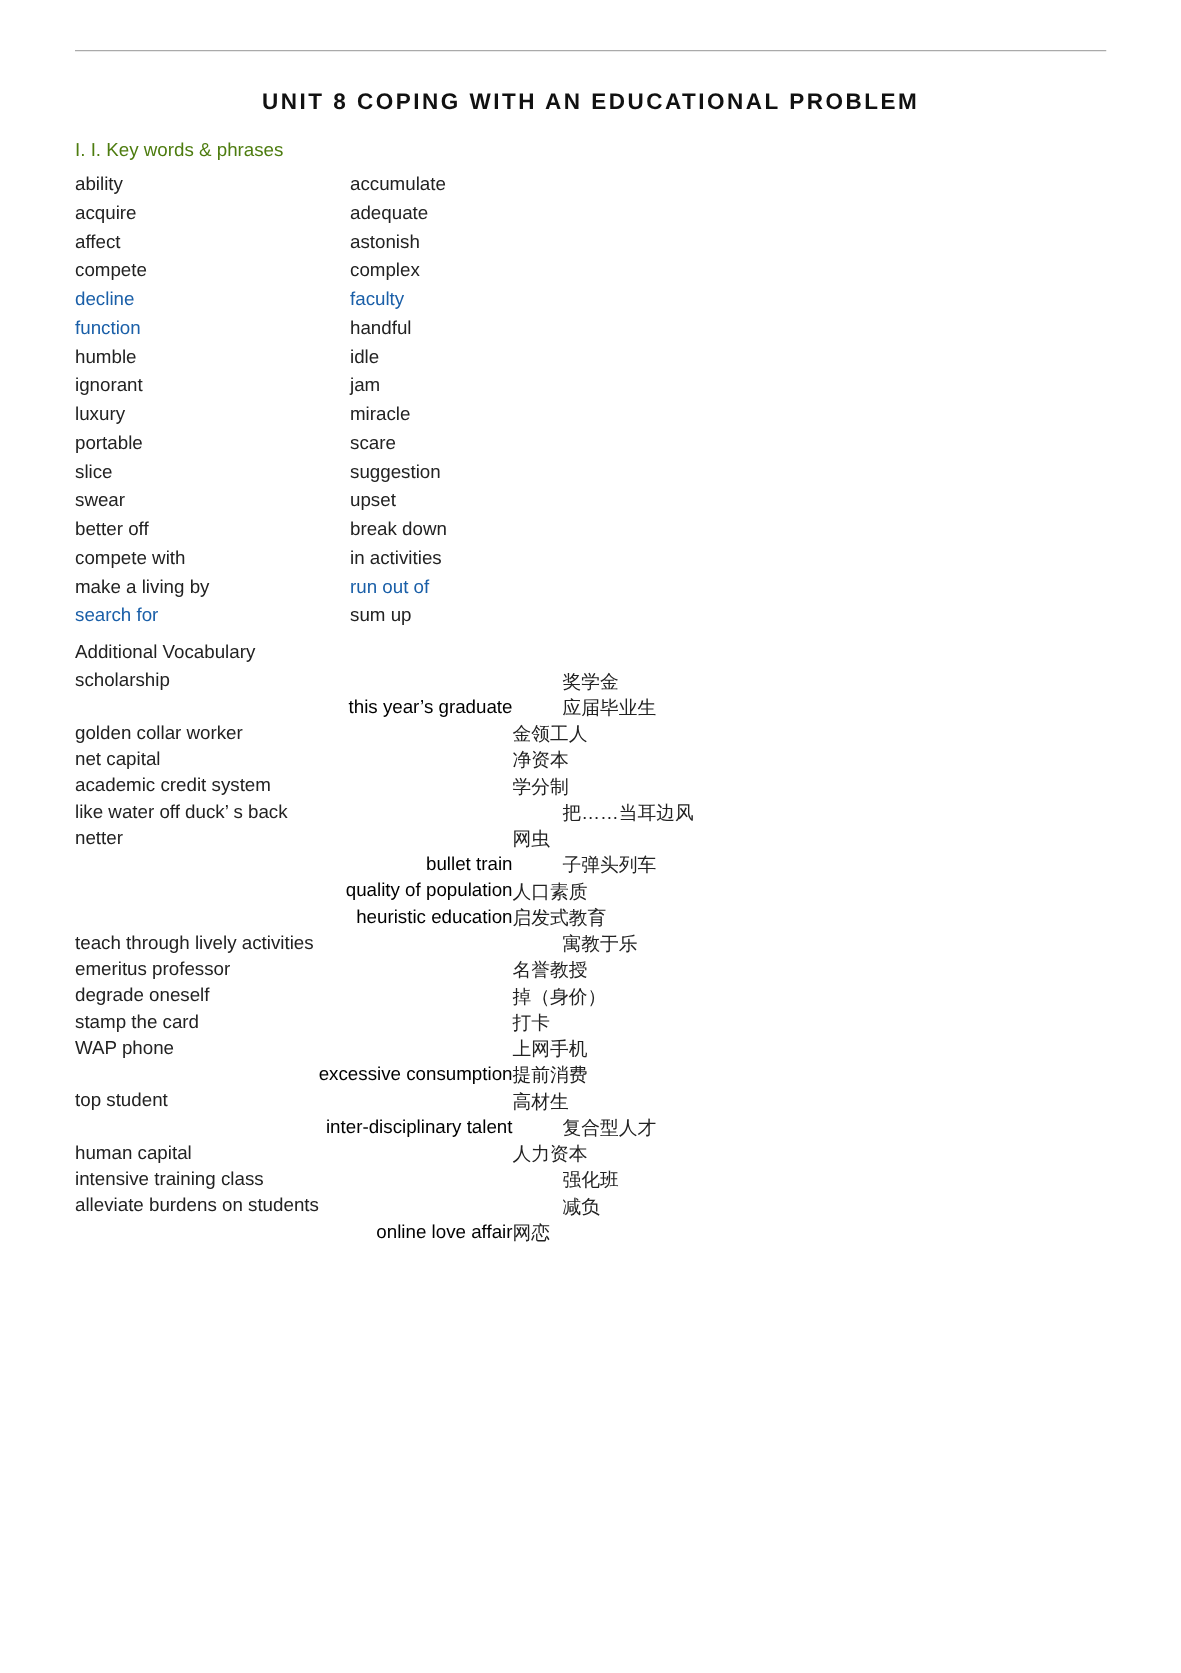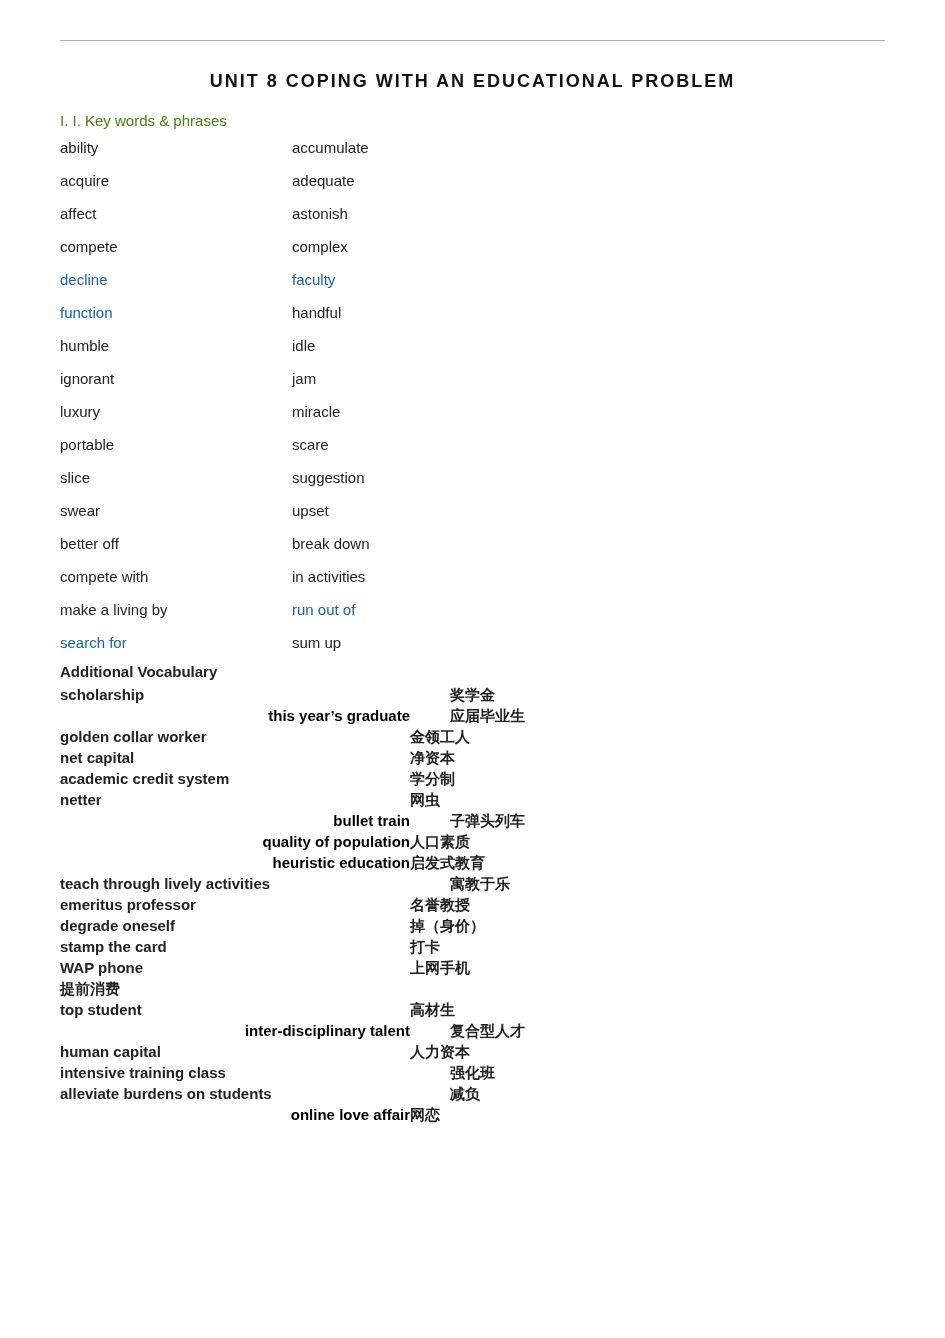"ability" .vocab-grid { gap: 12px -> none }
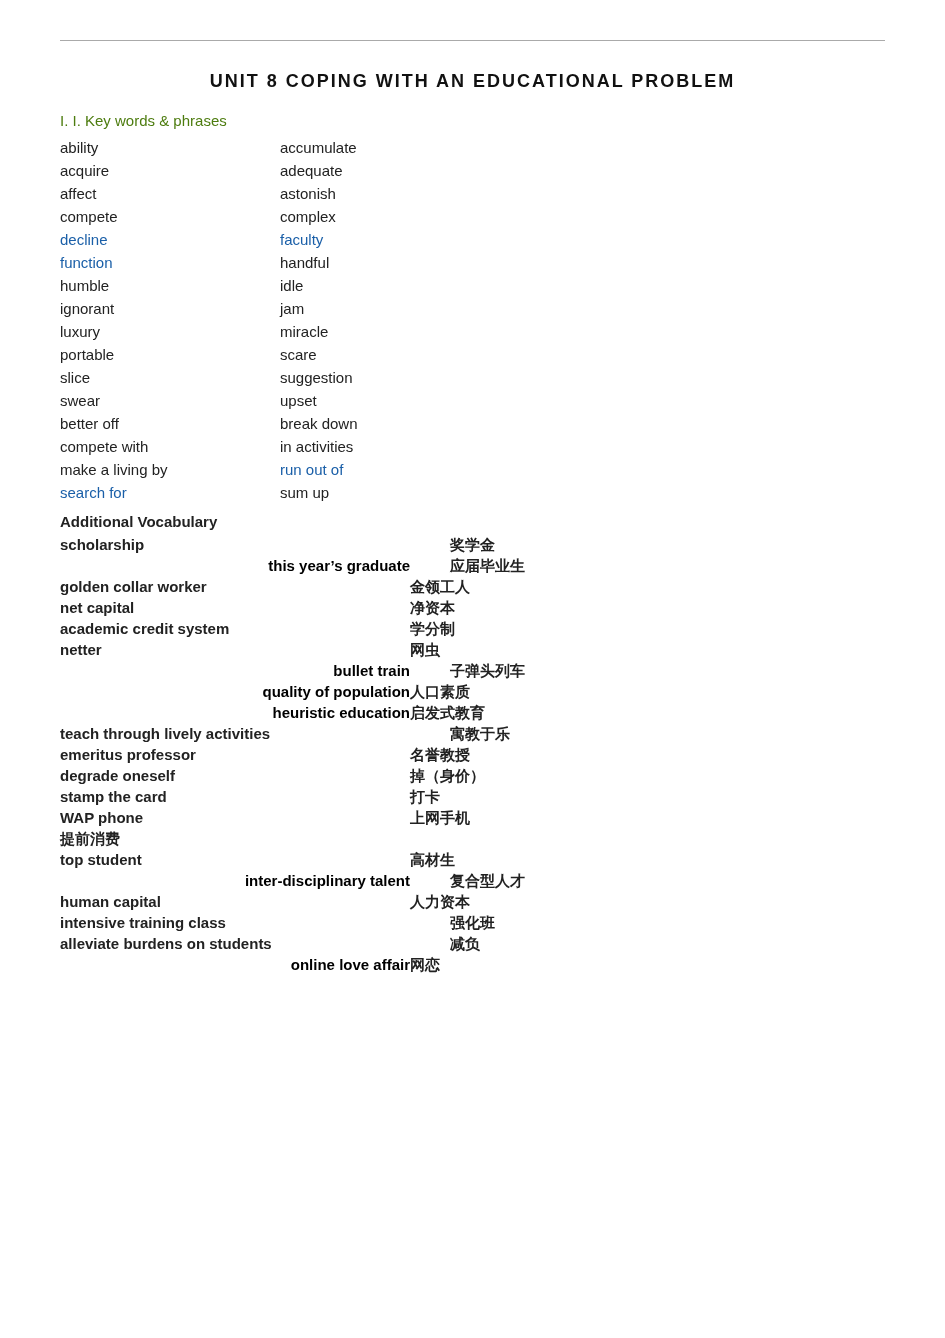"Additional Vocabulary" .additional-section { font-weight: bold -> none }
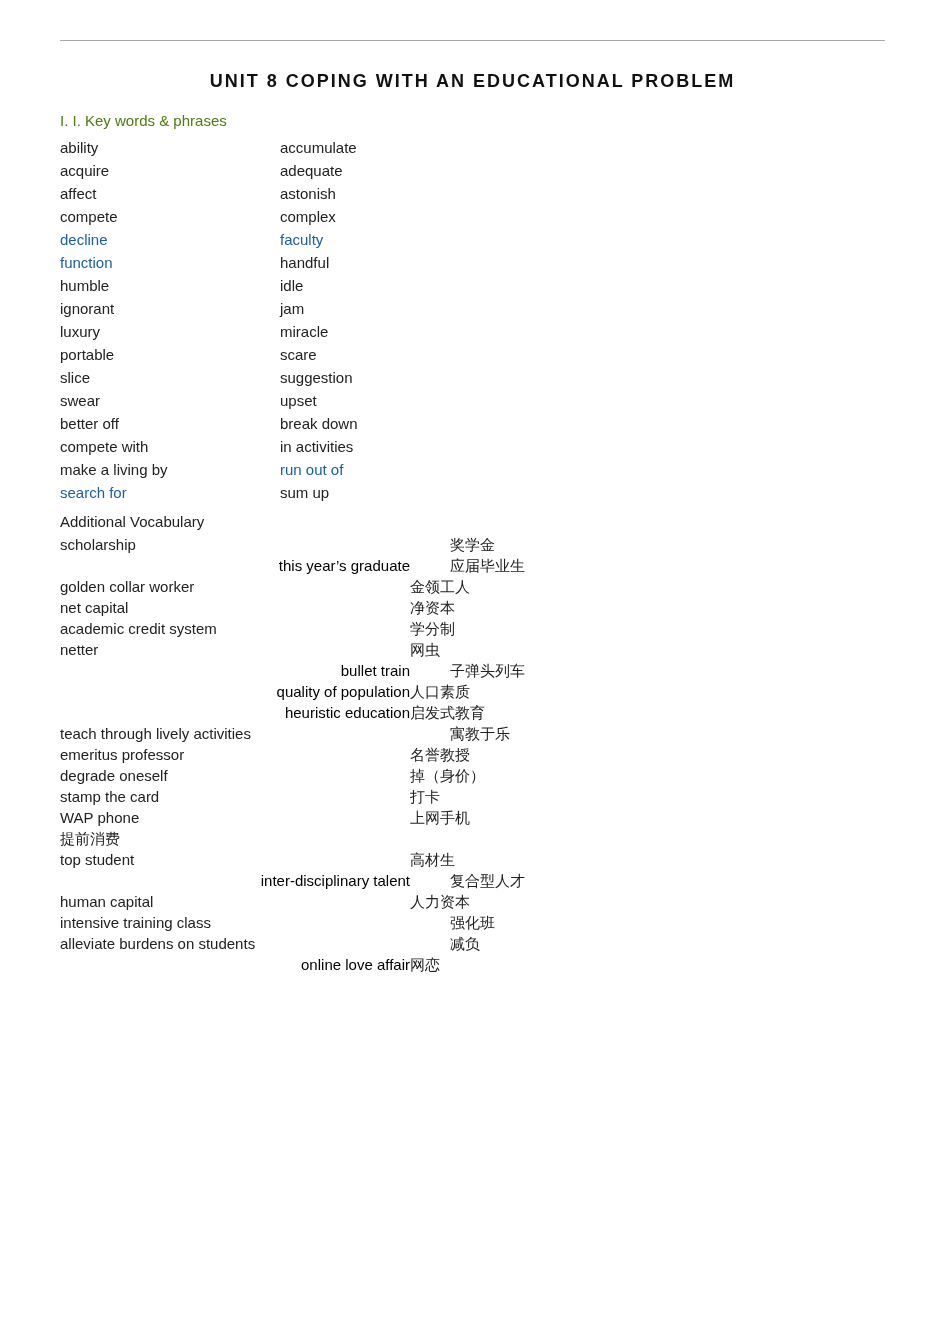"like water off duck’ s" div.add-row { html: none -> <div> <span>like water off duck’ s back</span> <span>把……当耳边风</span> </div> }
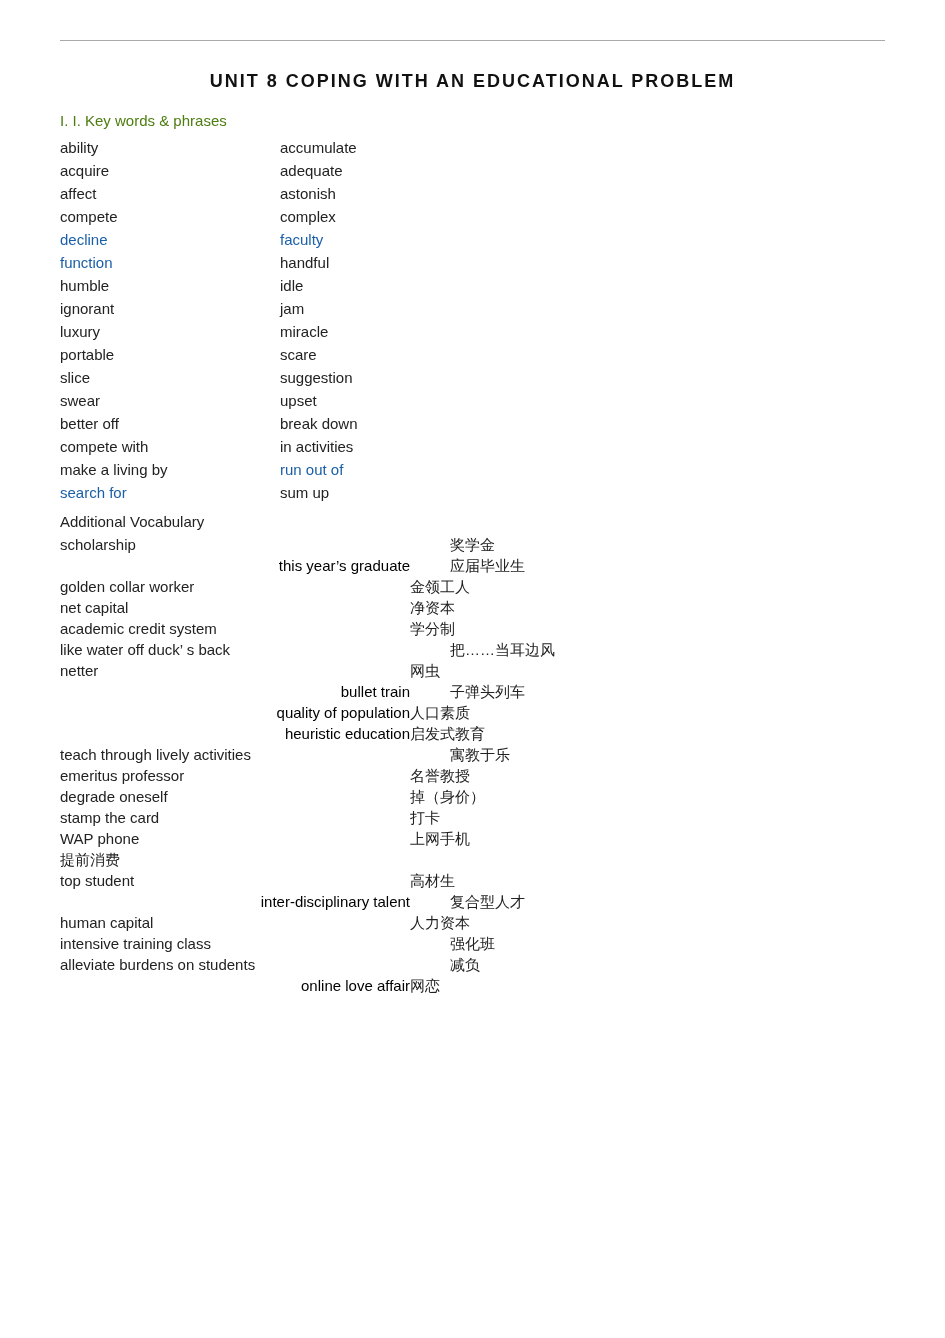"excessive consumption" span.add-en { html: none -> <span>excessive consumption</span> }
